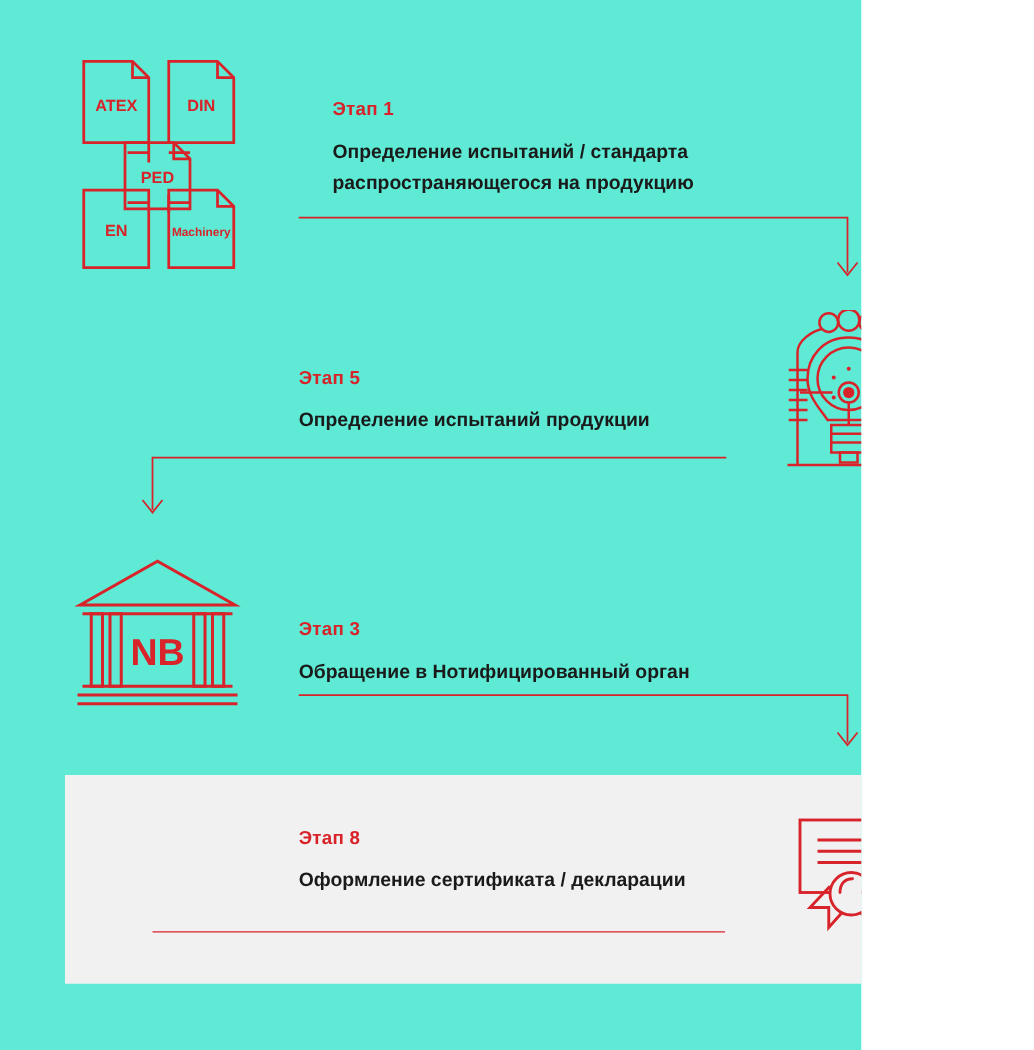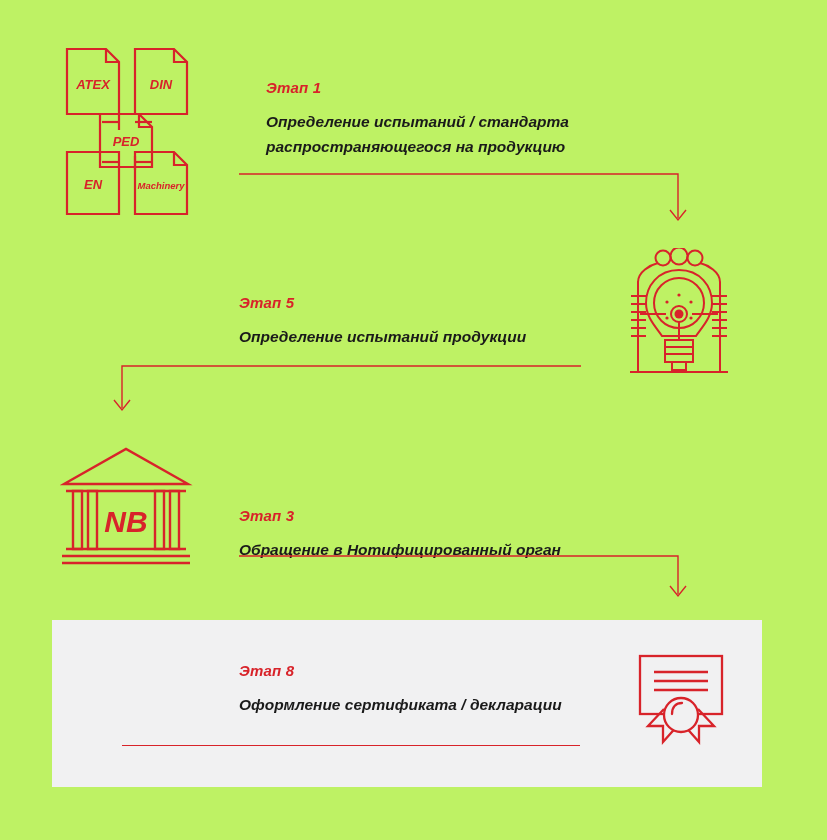"ATEX" #canvas { background: #bef264 -> #5eead4; font-style: italic -> none; width: 827px -> 689px }
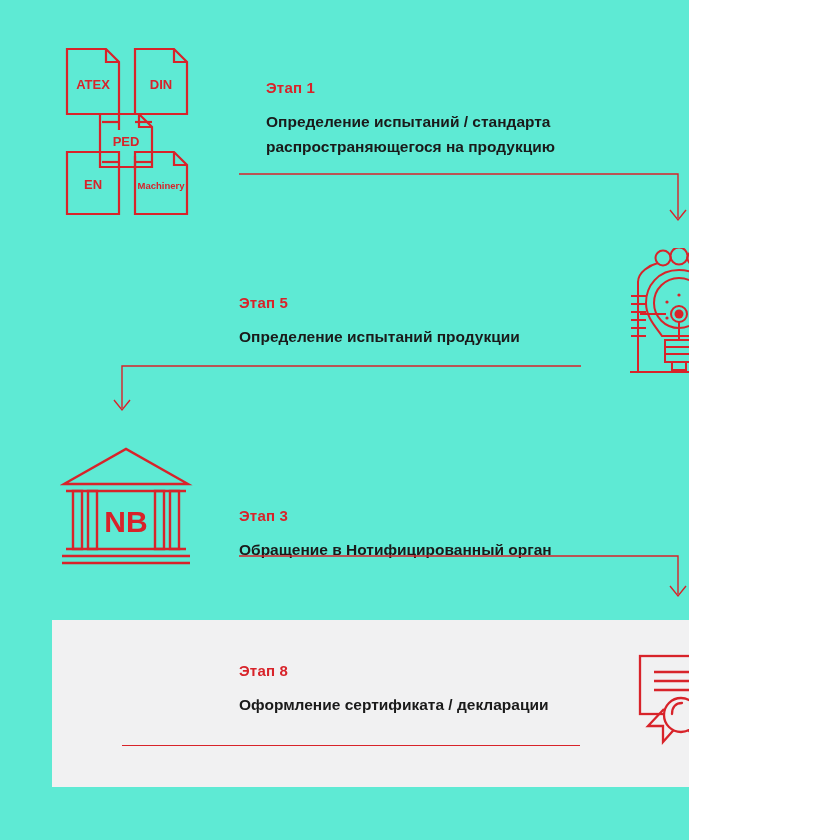"Этап 3" #block-step3 { top: 508px -> 496px }
